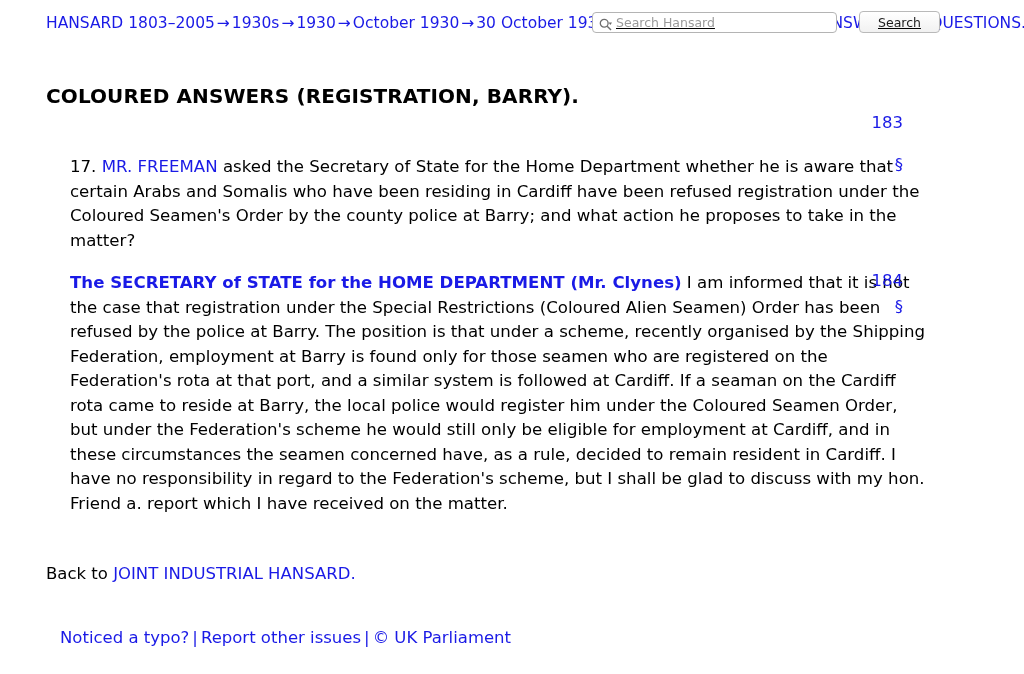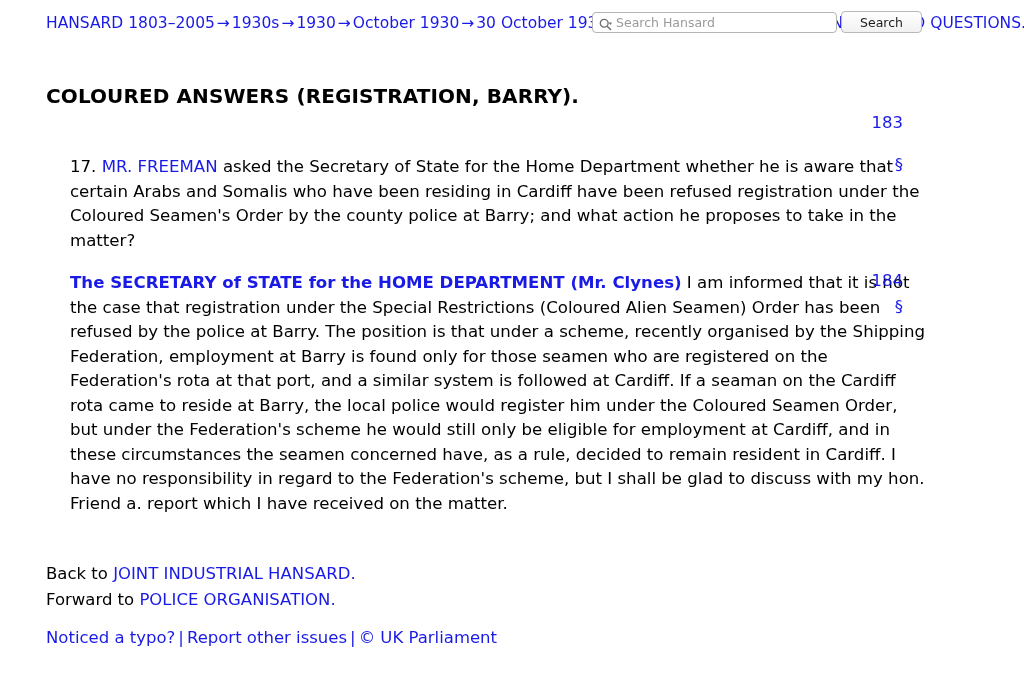"Search Hansard" .searchbar { gap: 4px -> 22px; text-decoration: none -> underline }
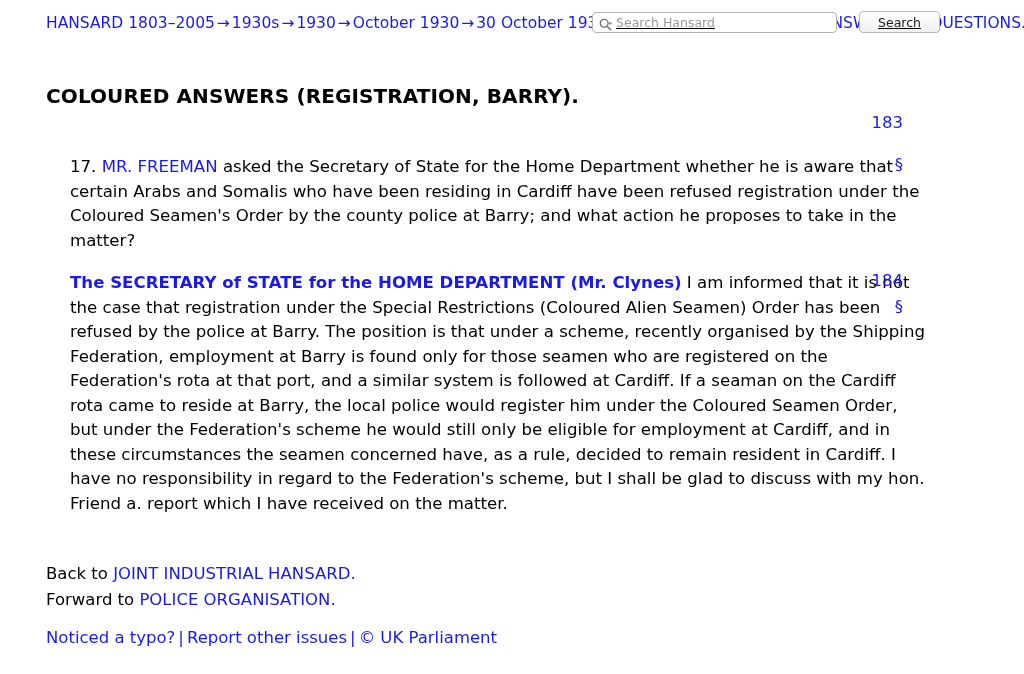"Forward to POLICE ORGANISATION." div { html: <div> <span>Forward to</span> <a>POLICE ORGANISATION.</a> </div> -> none }
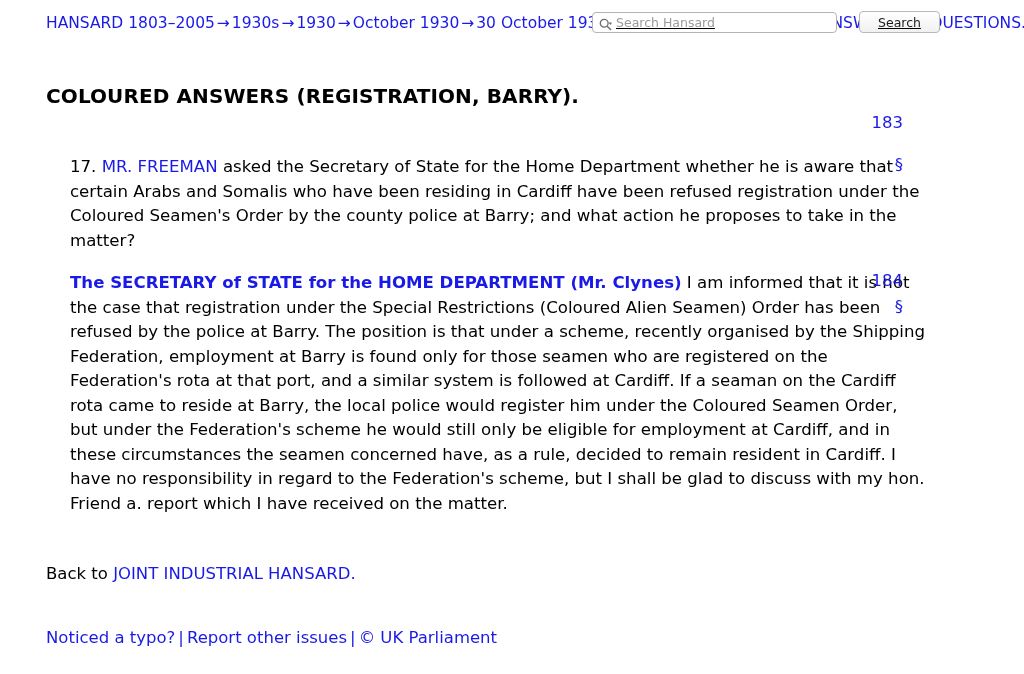"Noticed a typo? | Report" .footer { left: 46px -> 60px }
